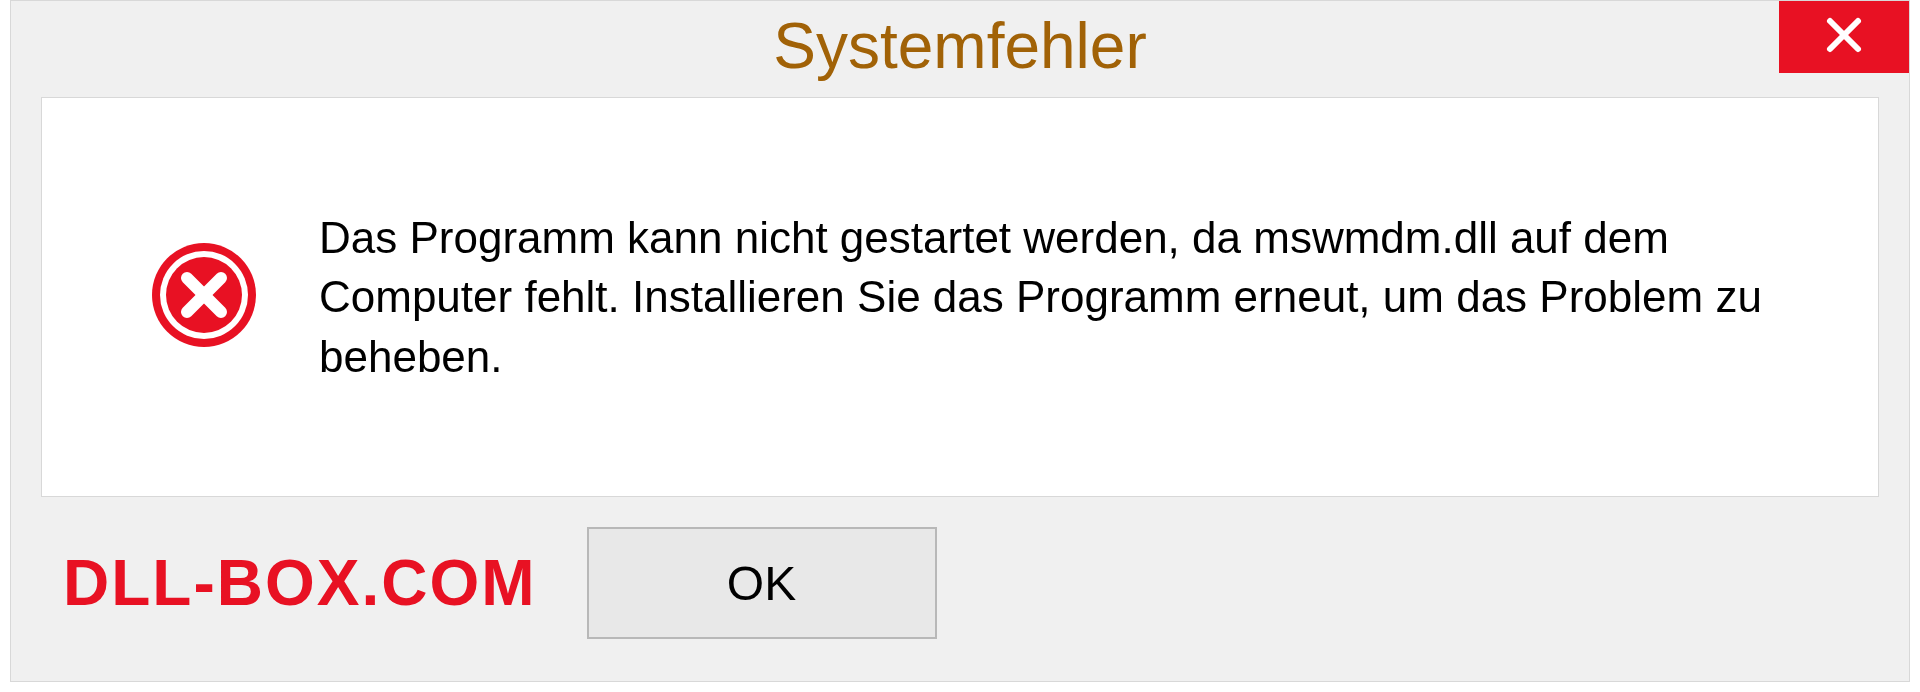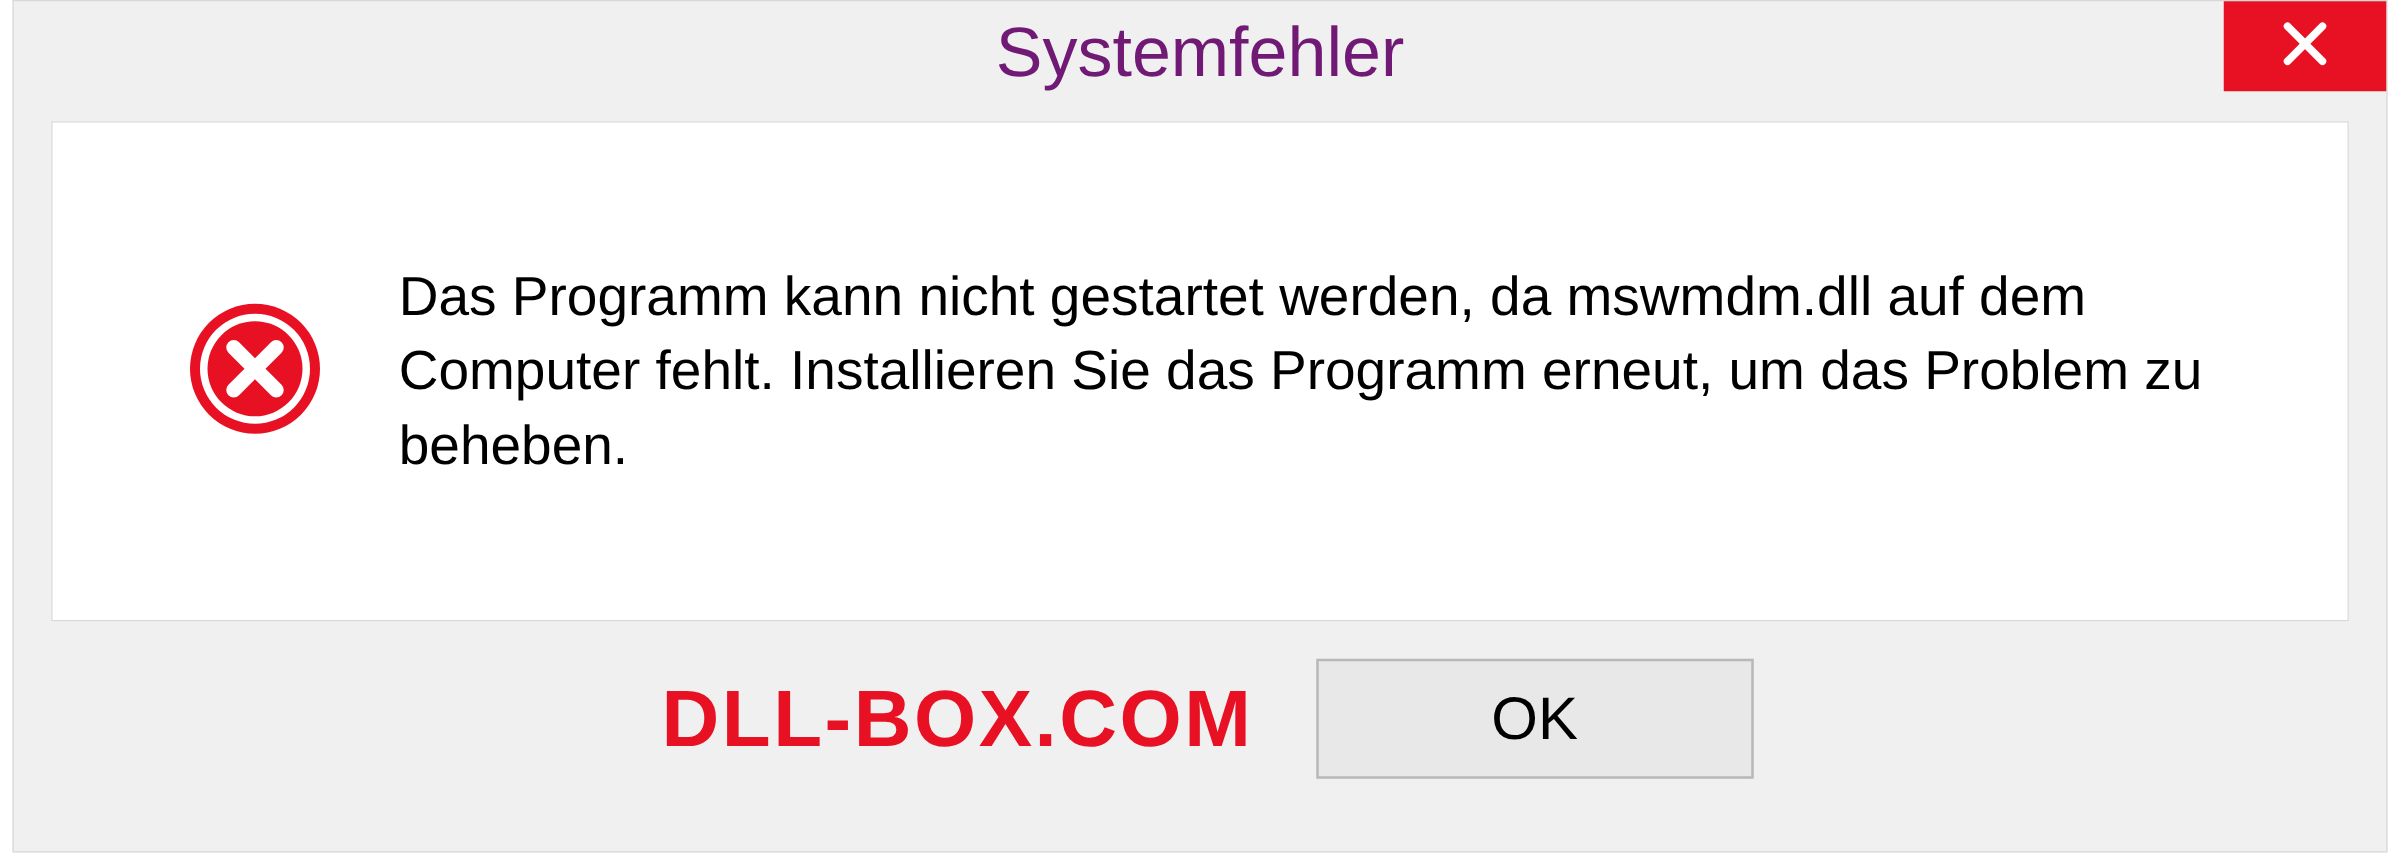"Systemfehler" .title { color: #701a75 -> #a16207; font-size: 56px -> 64px }
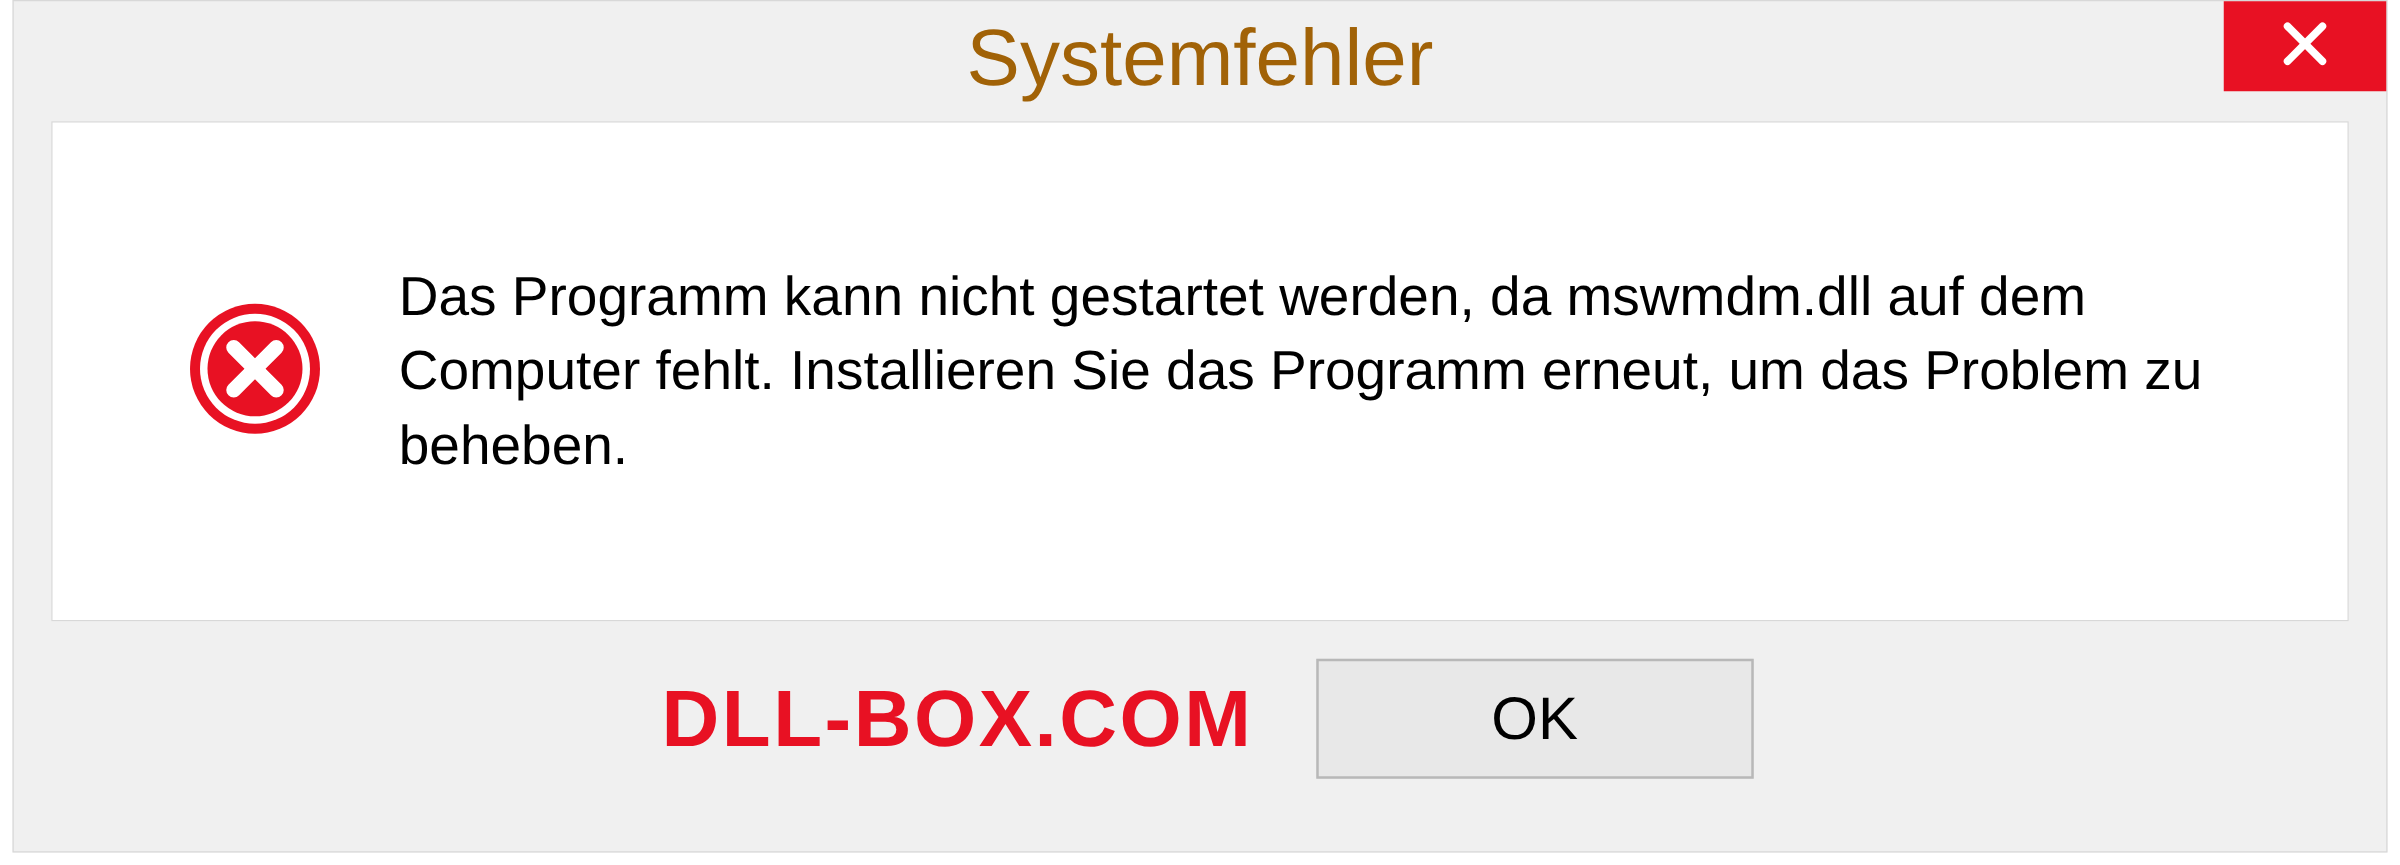"DLL-BOX.COM" .footer { justify-content: center -> flex-start }
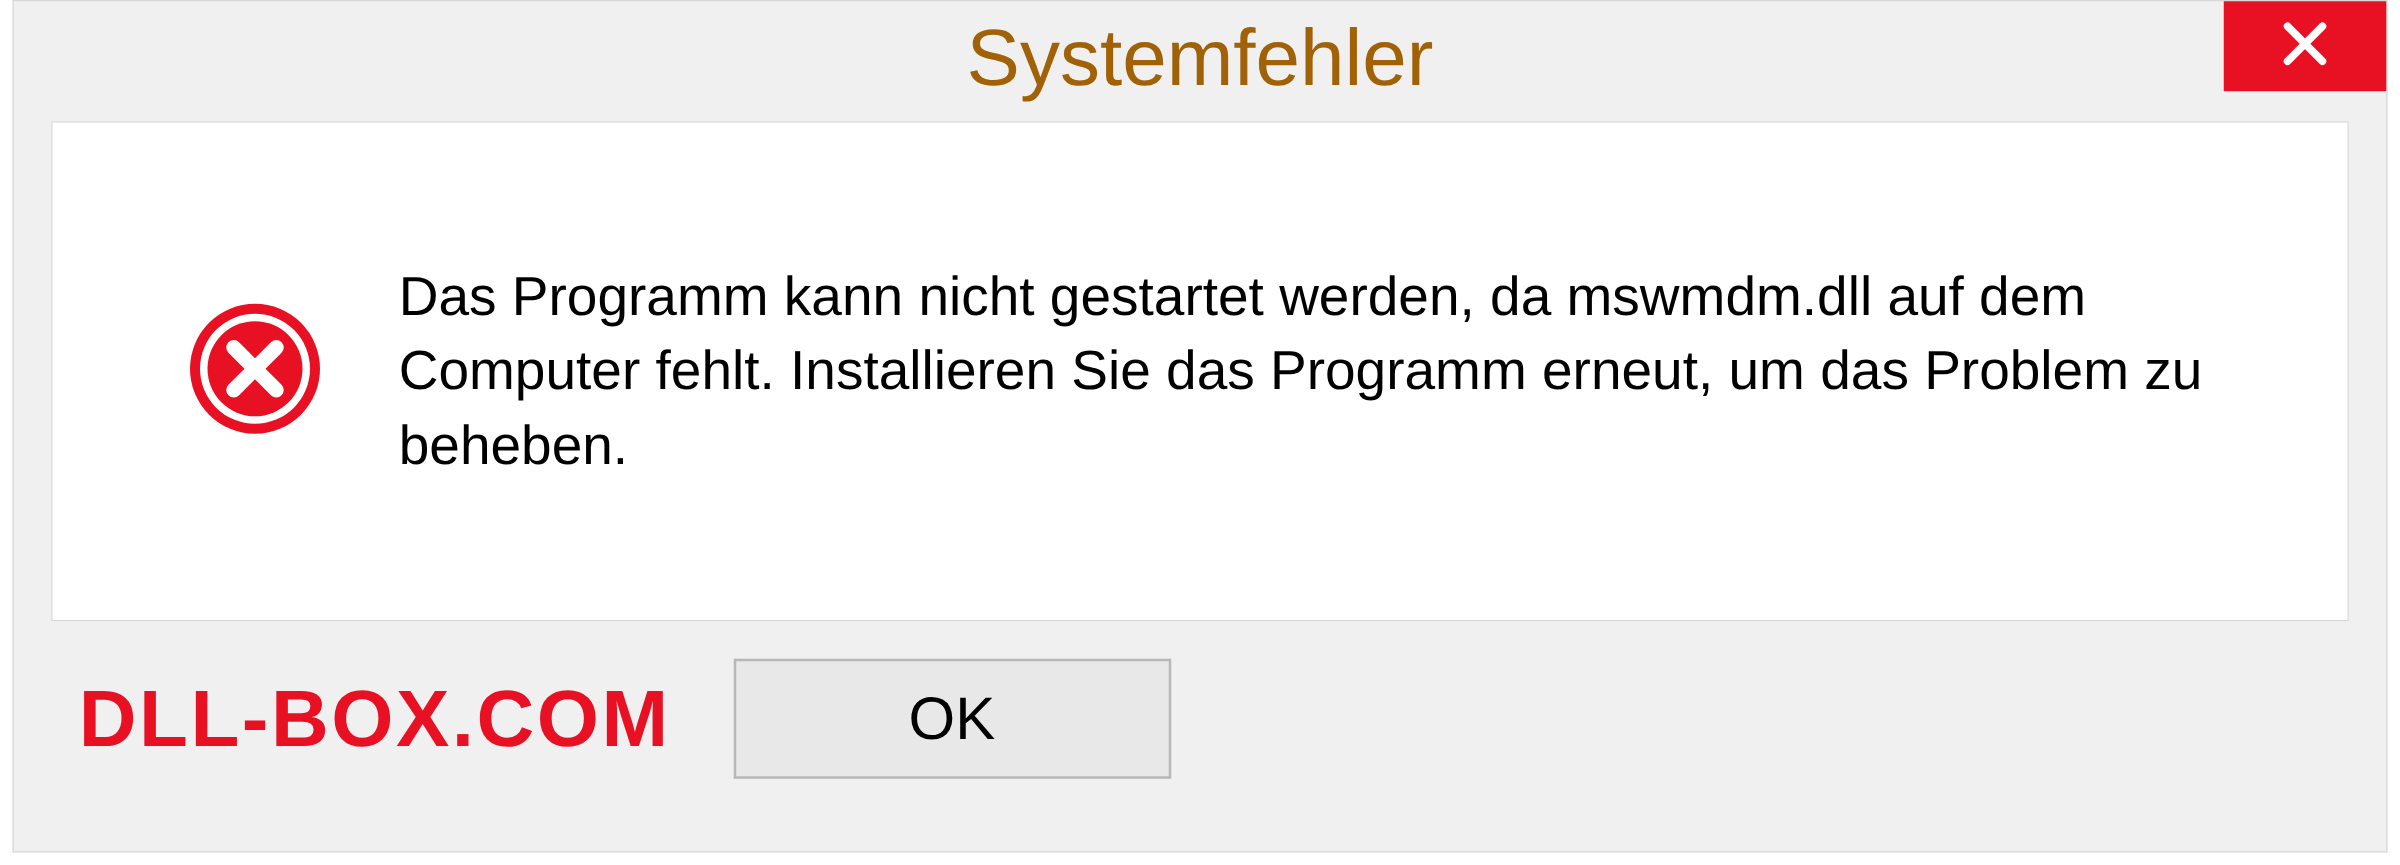"OK" .ok-button { height: 96px -> 112px }
